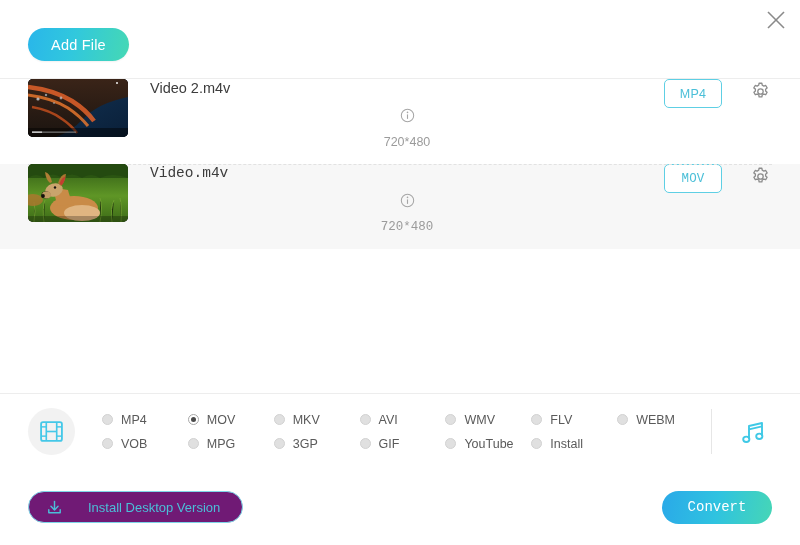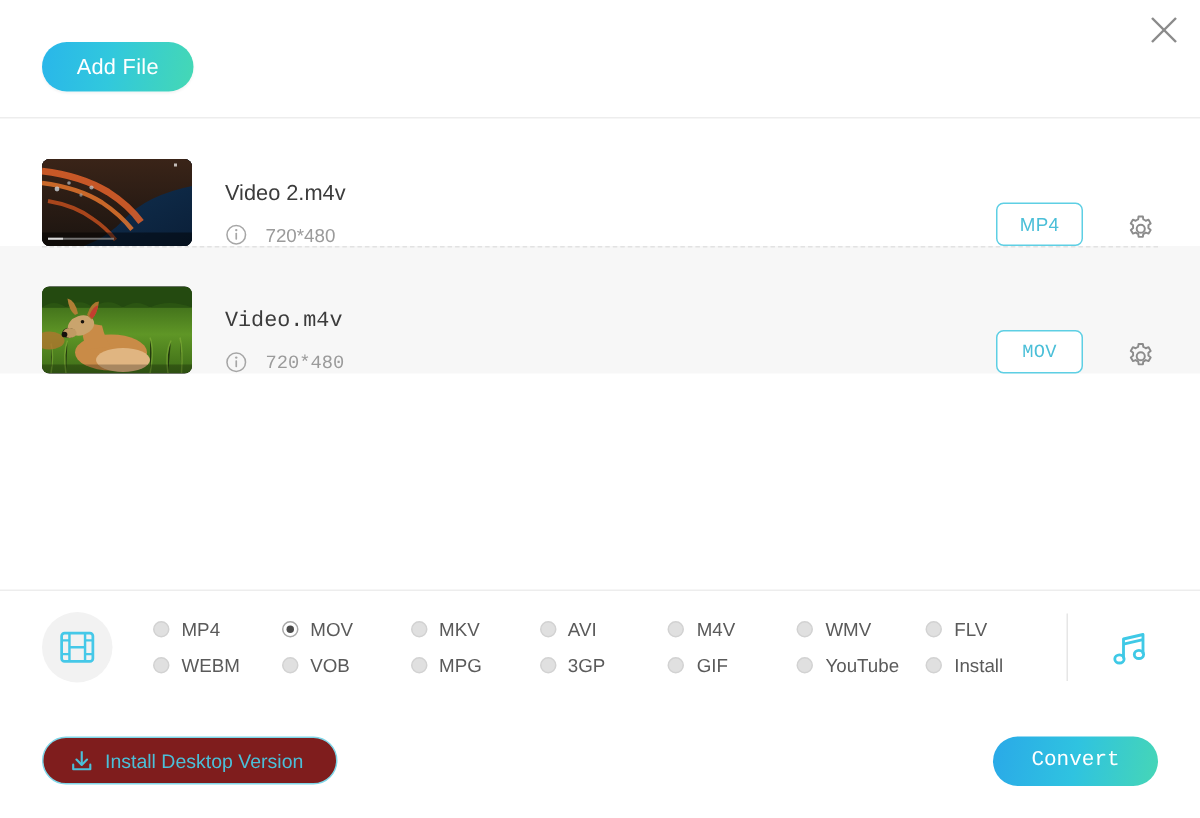"Video 2.m4v" .file-row { align-items: flex-end -> flex-start }
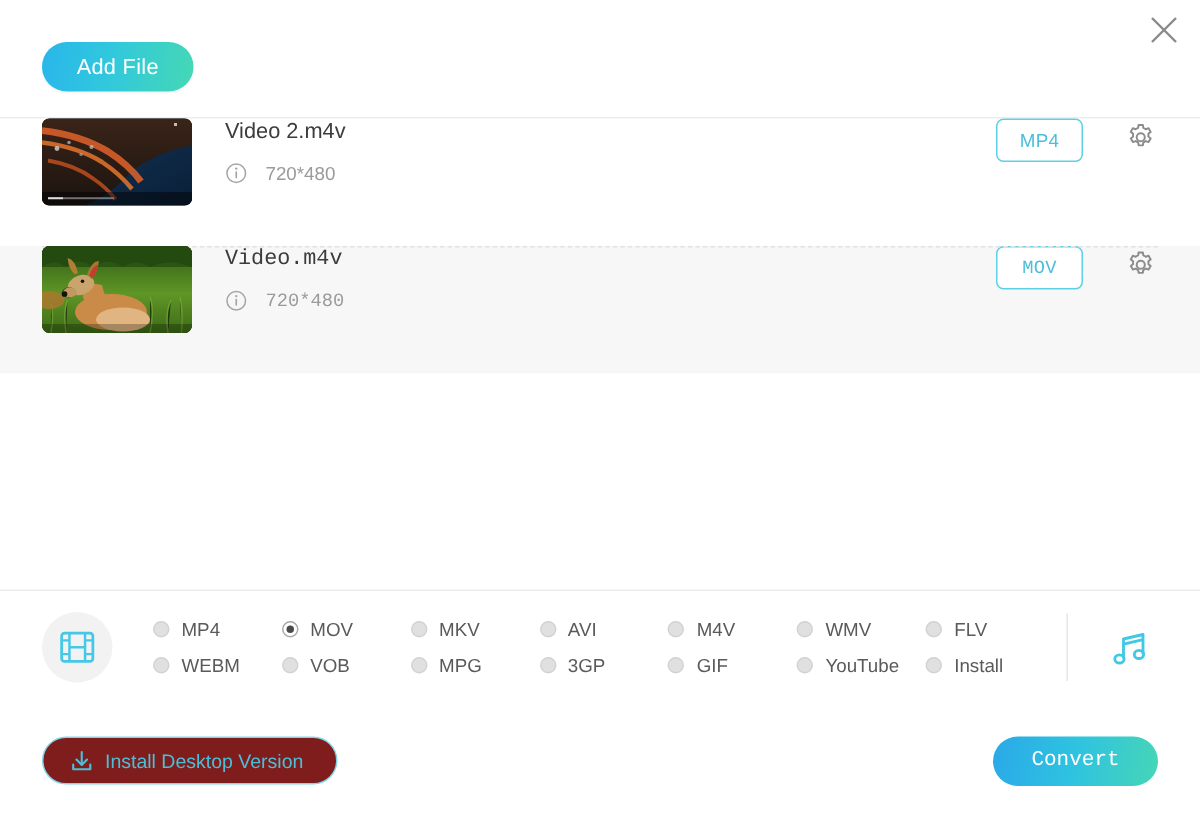"720*480" .file-sub { flex-direction: none -> column }
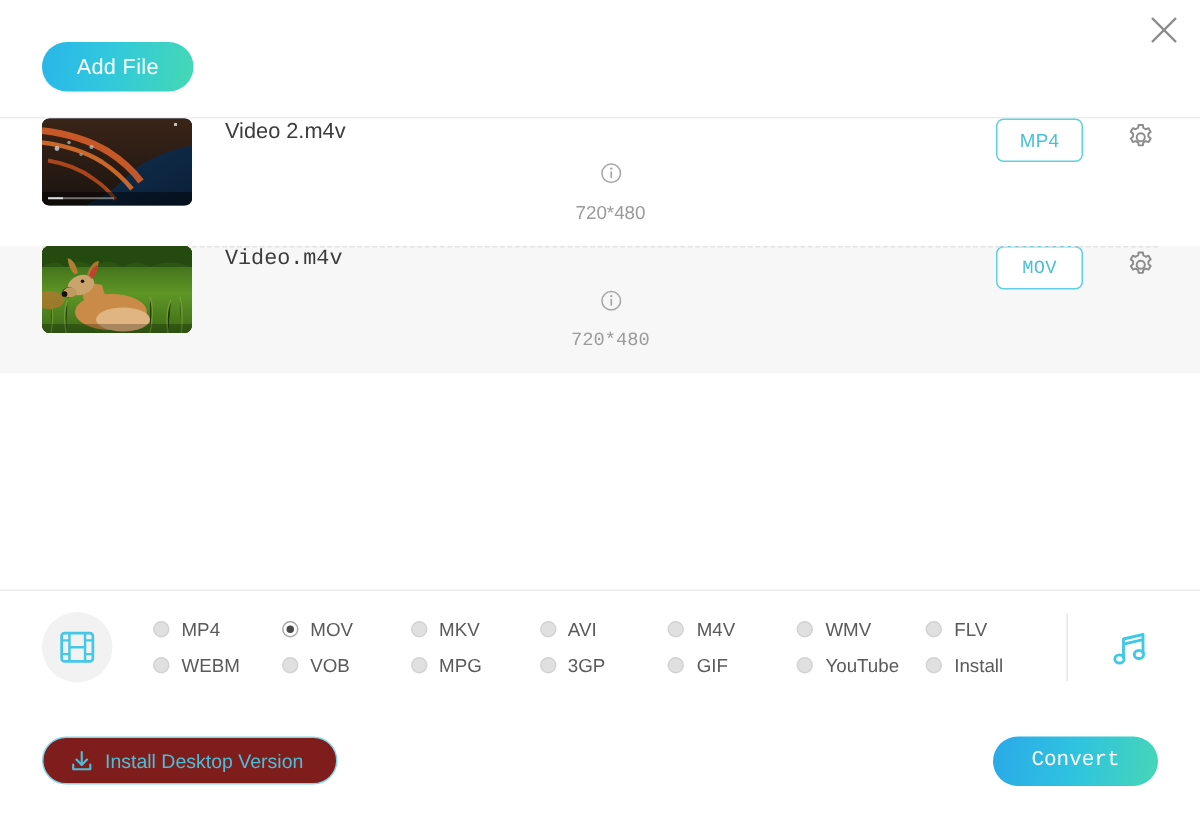"M4V" label.radio-item { html: <label> <span></span> <span>M4V</span> </label> -> none }
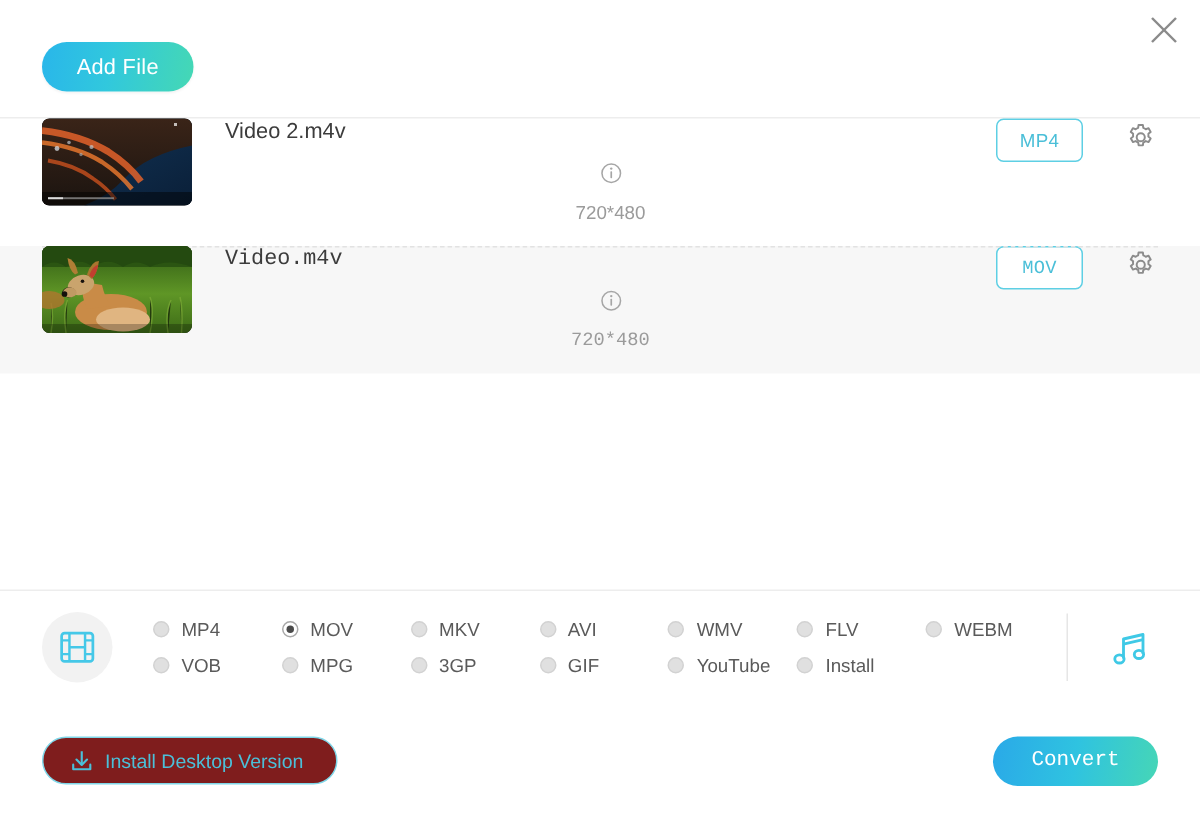"Install Desktop Version" .btn-install { background: #7f1d1d -> #701a75; gap: 6px -> 24px }
